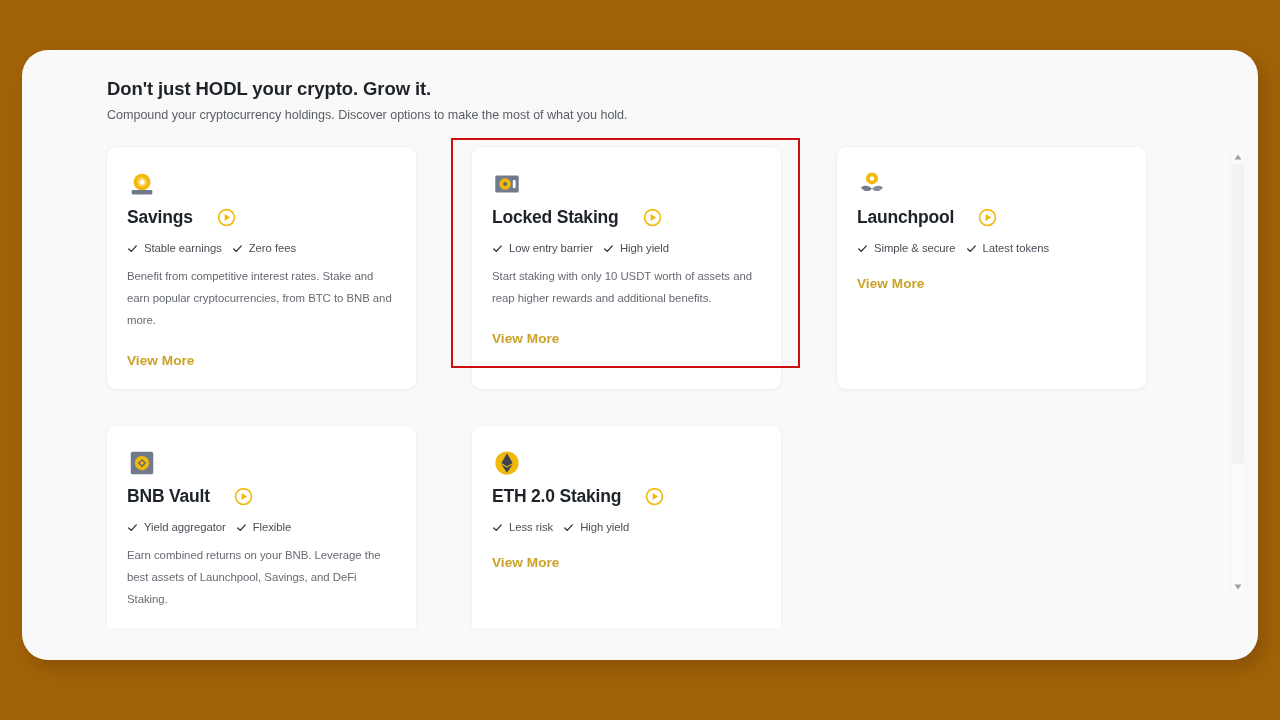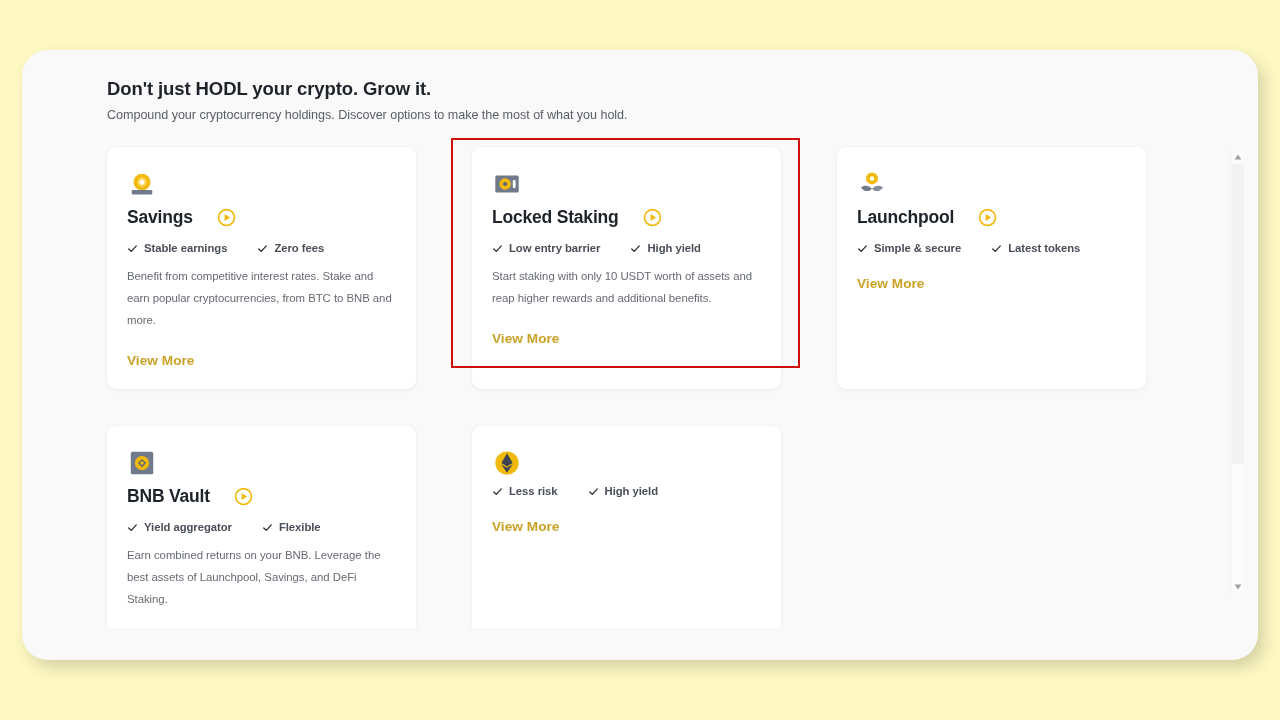"Don't just HODL your crypto." #stage { background: #fef9c3 -> #a16207 }
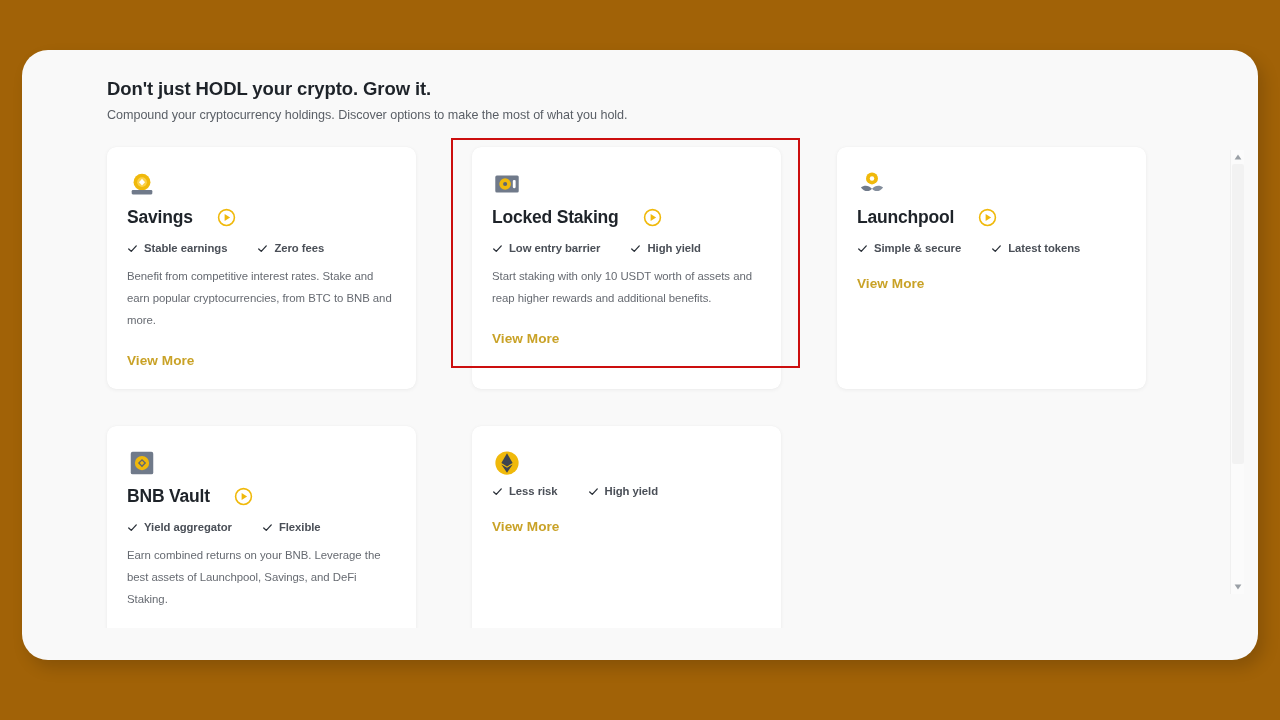"Stable earnings" .feature-row { font-weight: bold -> none; gap: 21px -> 1px }
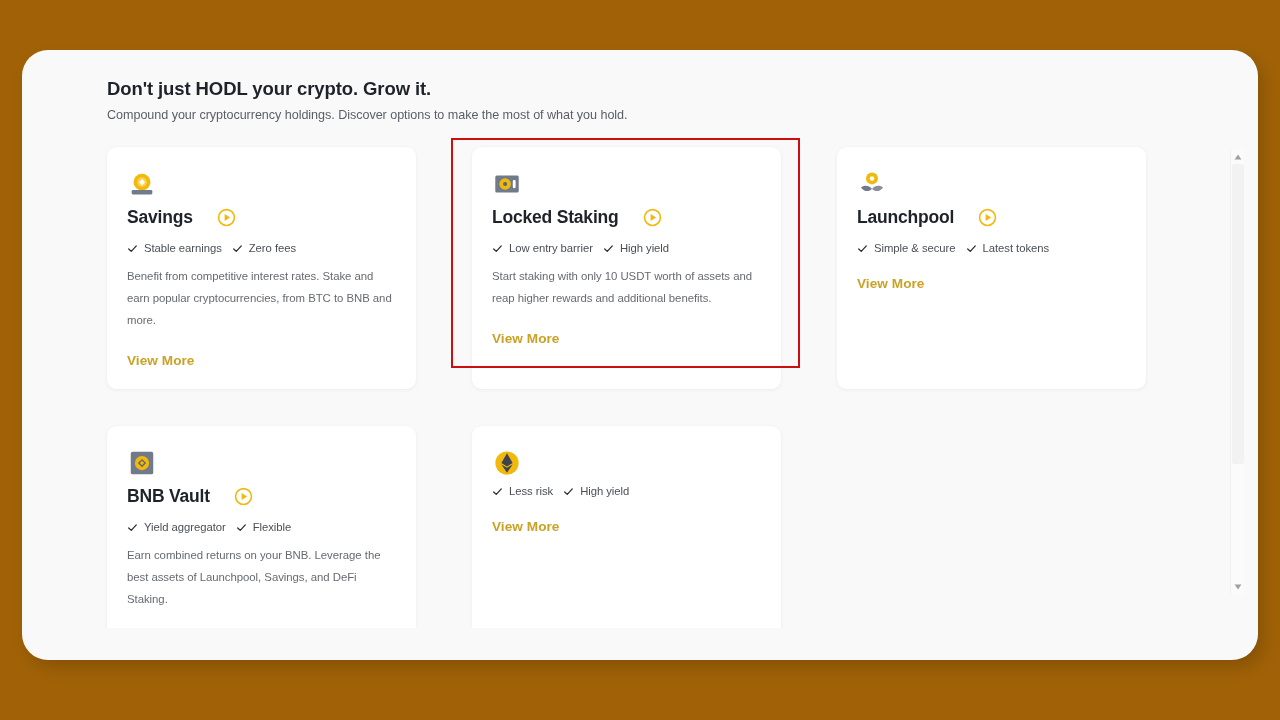"ETH 2.0 Staking" div.card-title-row { html: none -> <div> <span>ETH 2.0 Staking</span> <svg> <circle></circle> <path></path> </svg> </div> }
